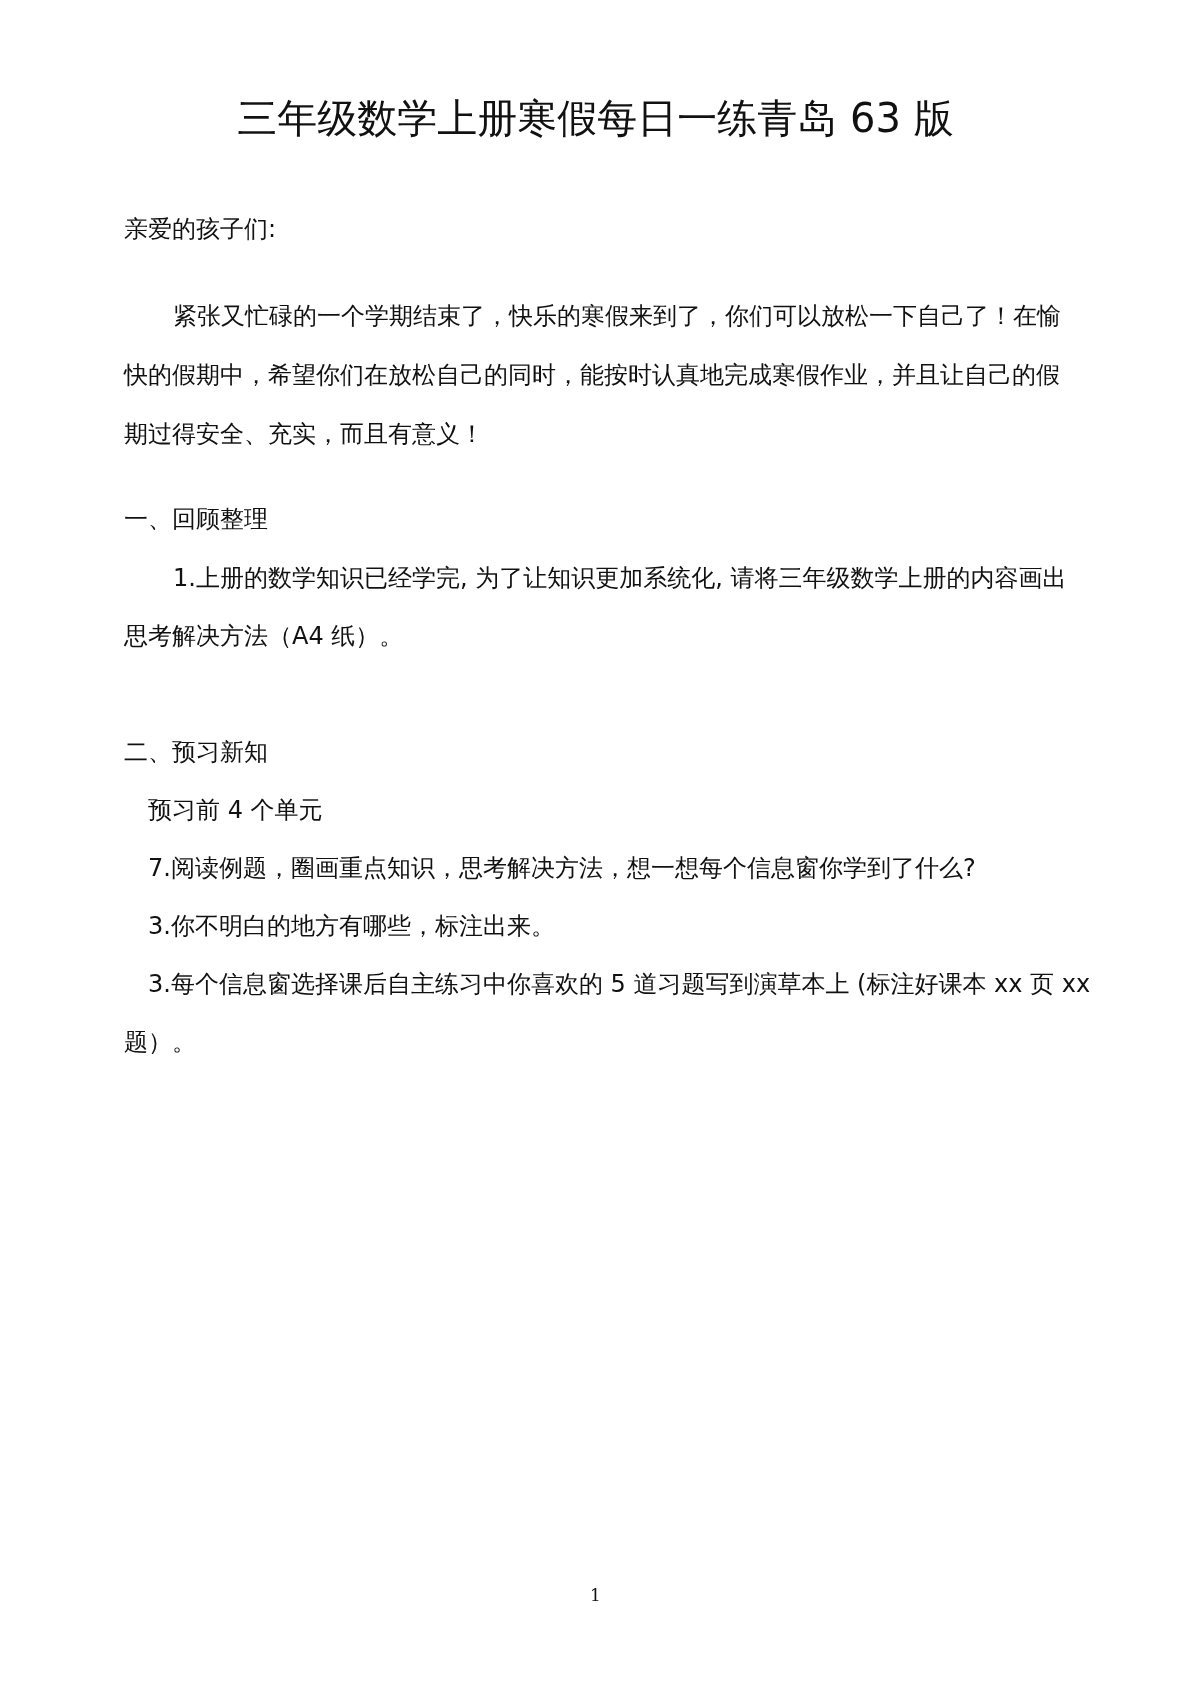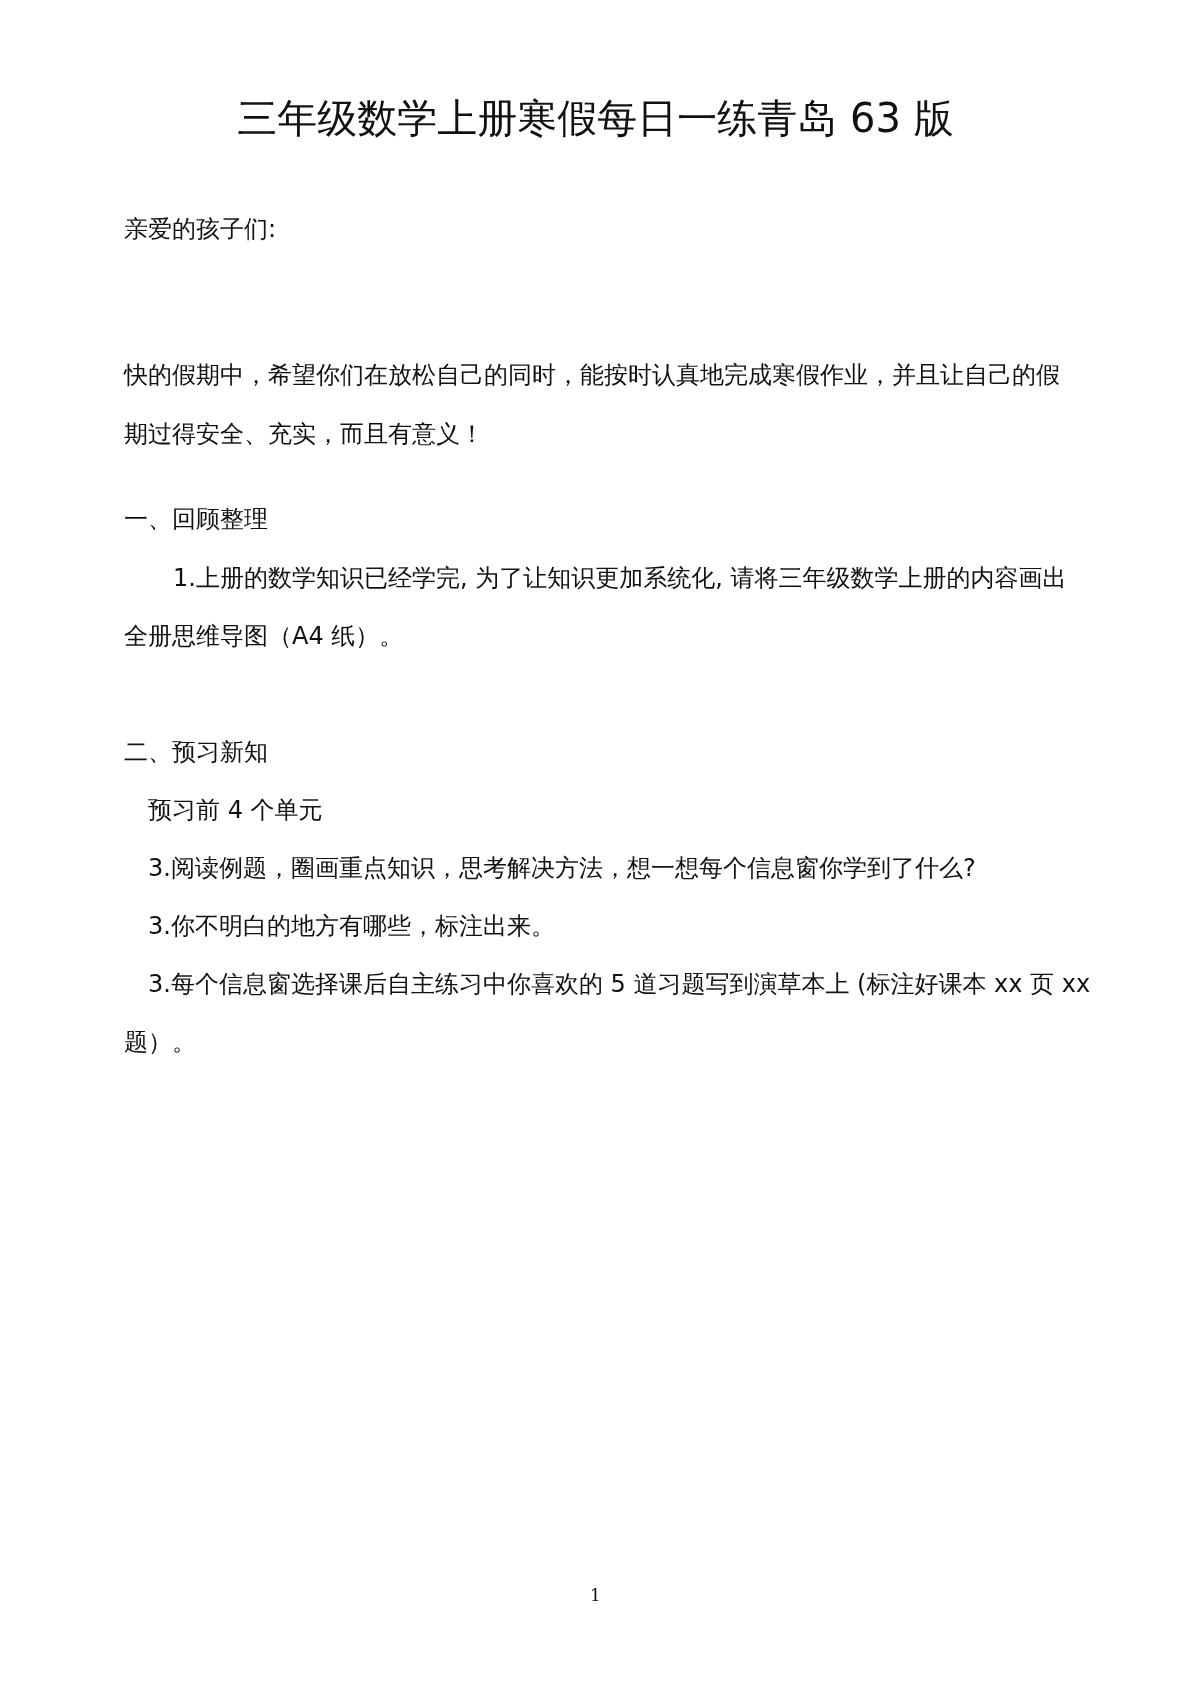"紧张又忙碌的一个学期结束了，快乐的寒假来到了，你们可以放松一下自己了！在愉" div.line { html: none -> <div>紧张又忙碌的一个学期结束了，快乐的寒假来到了，你们可以放松一下自己了！在愉</div> }
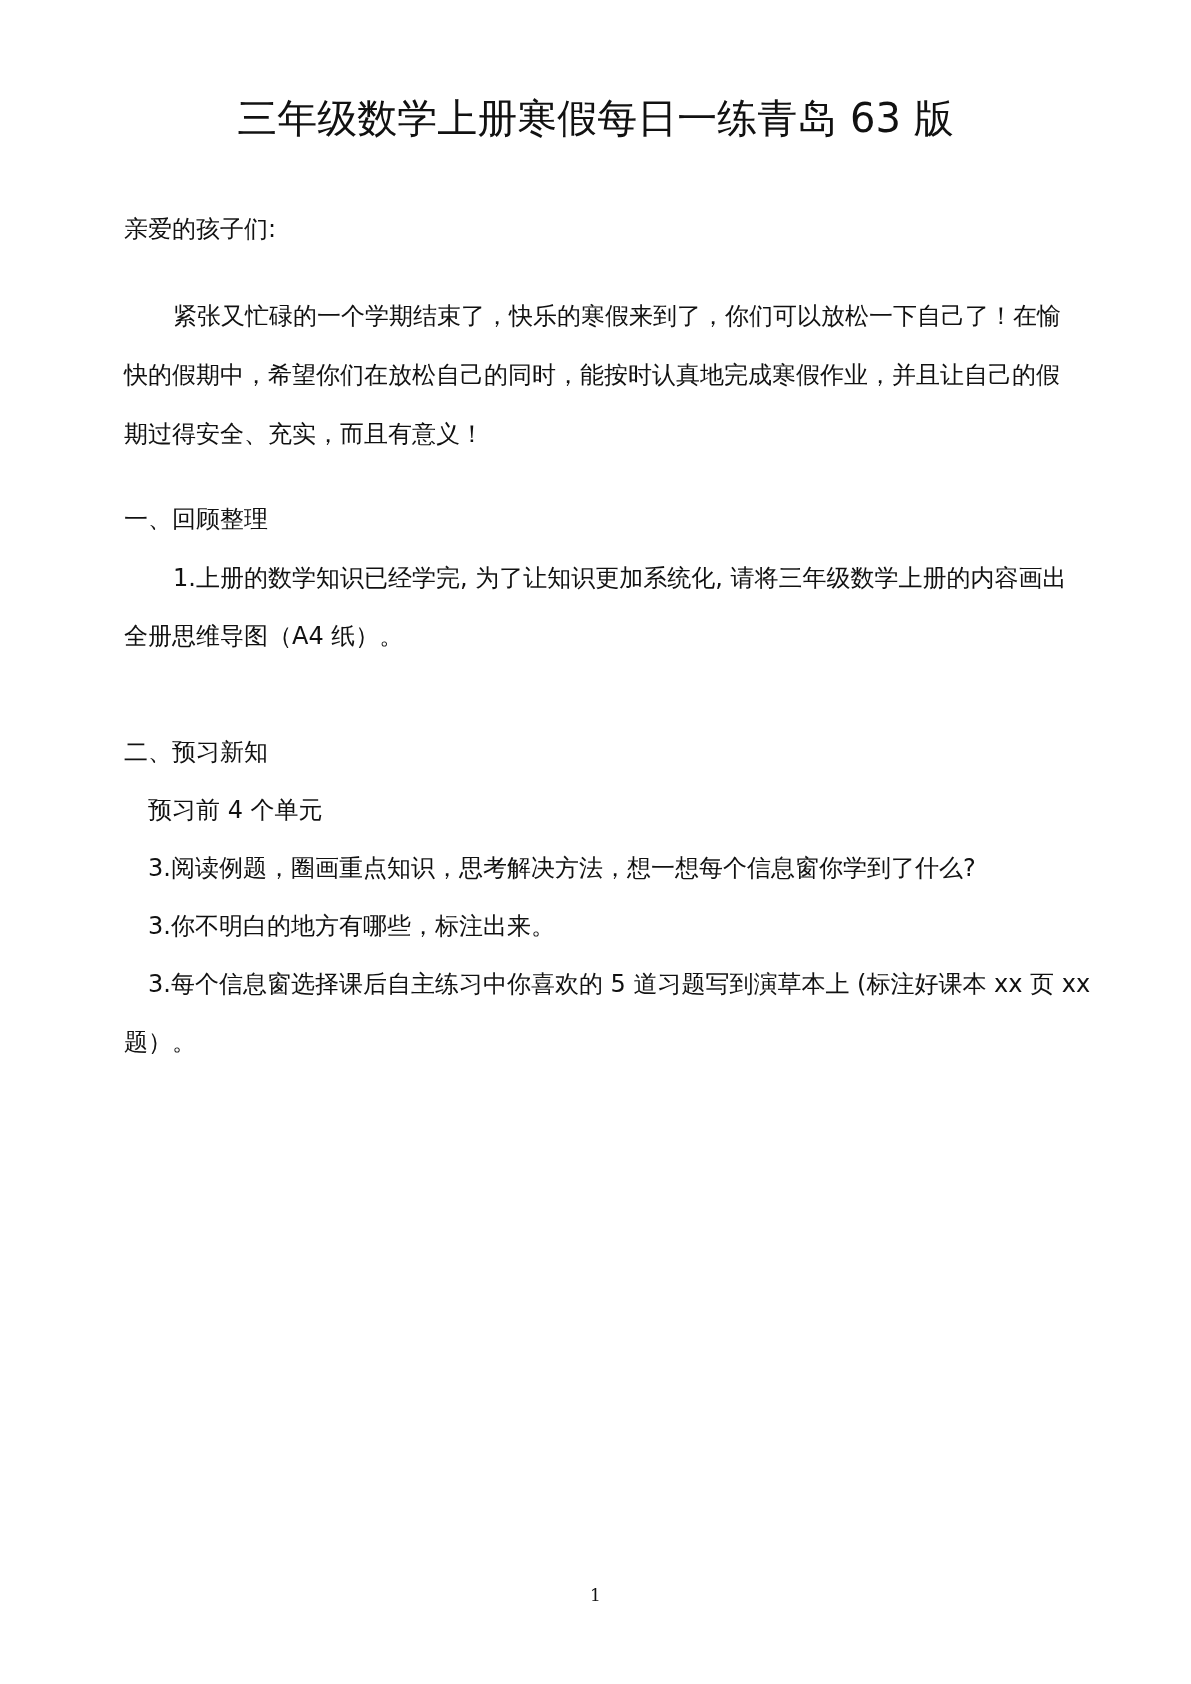"全册思维导图（A4 纸）。" div.line { text: 全册思维导图 -> 思考解决方法 }
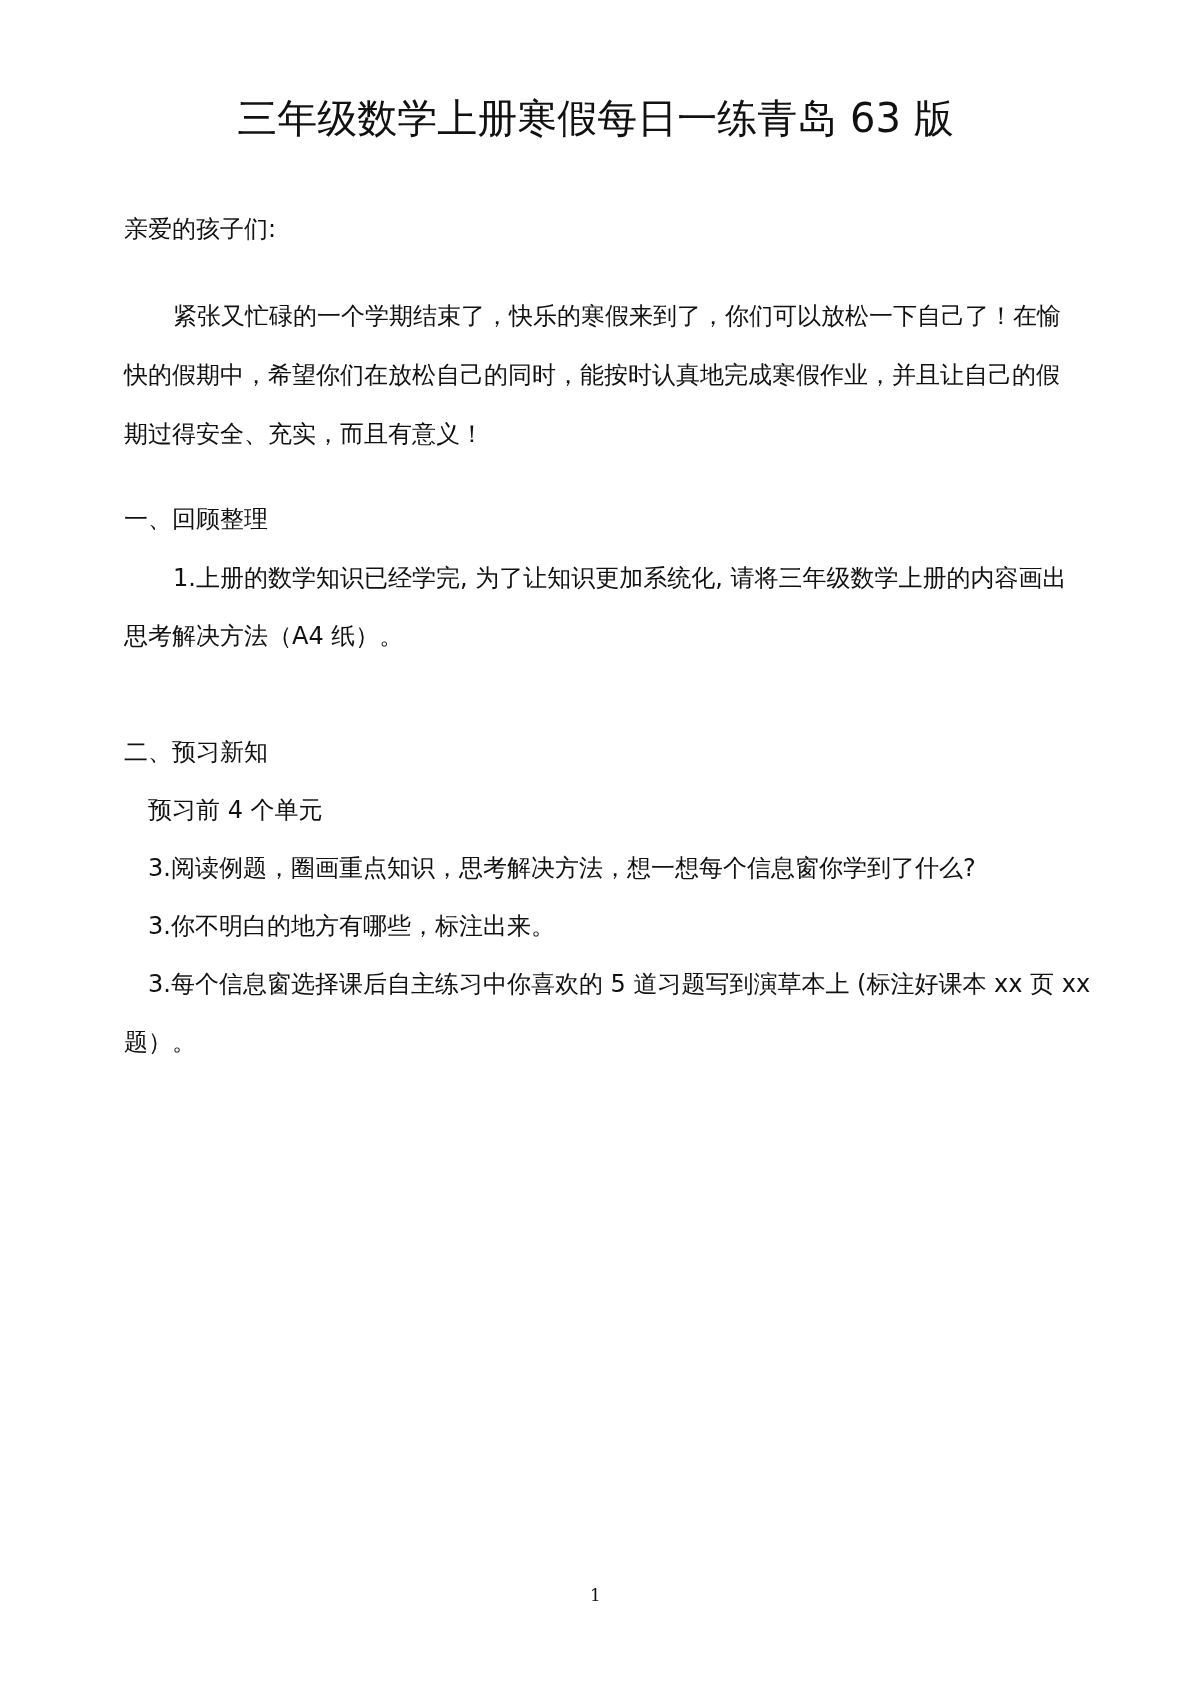"3.阅读例题，圈画重点知识，思考解决方法，想一想每个信息窗你学到了什么?" div.line { text: 3 -> 7 }
